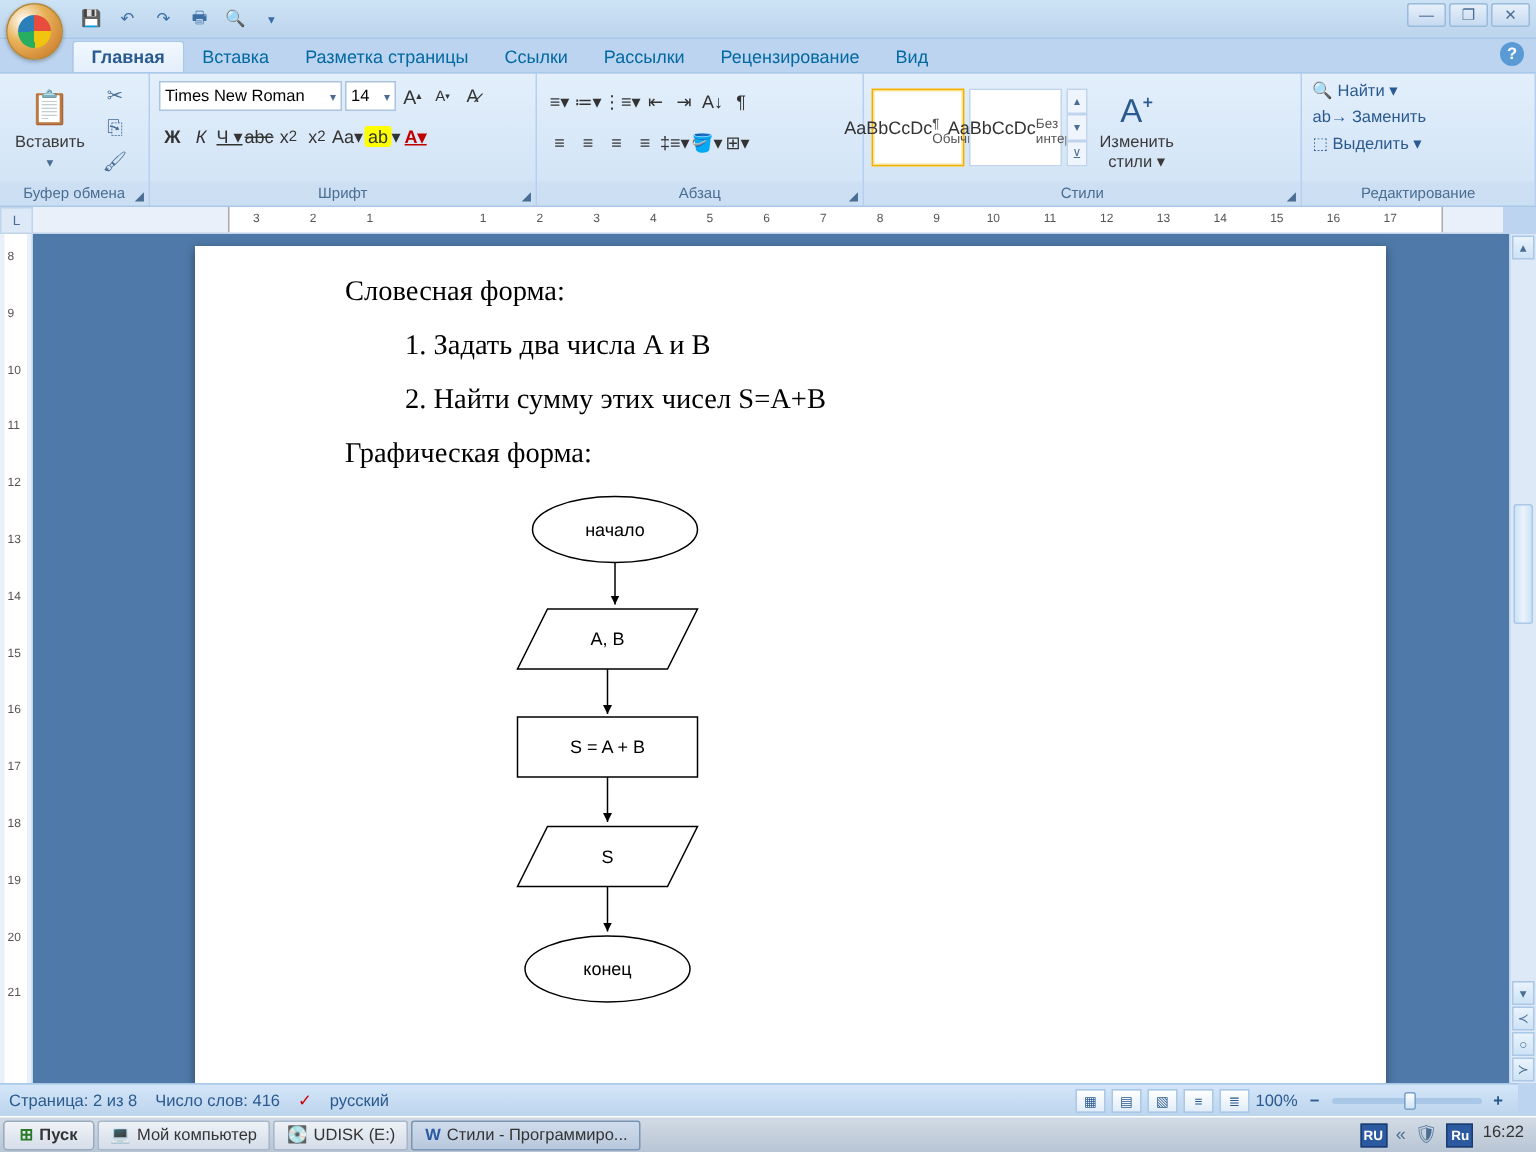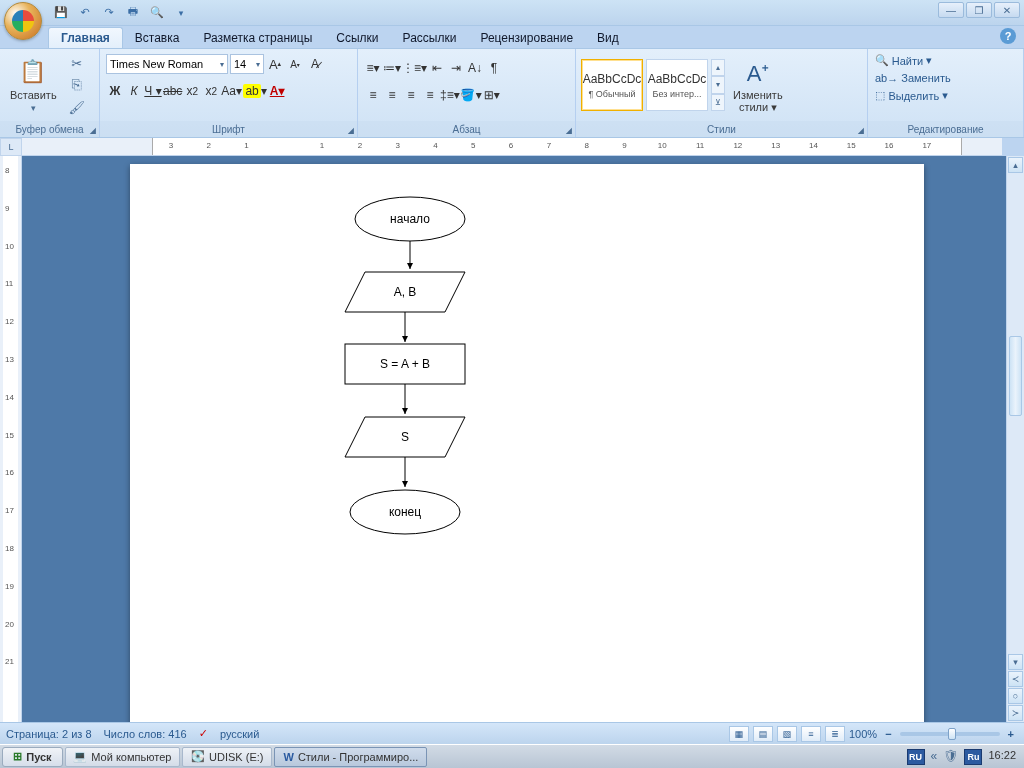"Вставка" .tab { color: #0f172a -> #0369a1 }
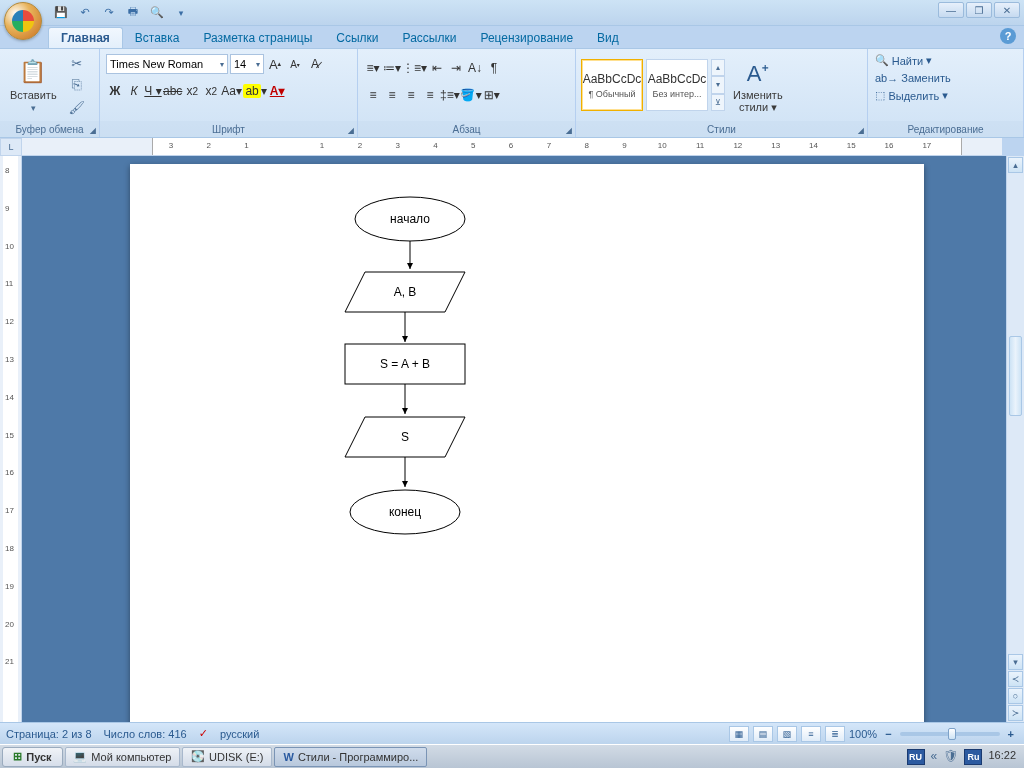"AaBbCcDc" .style-item { flex-direction: column -> row }
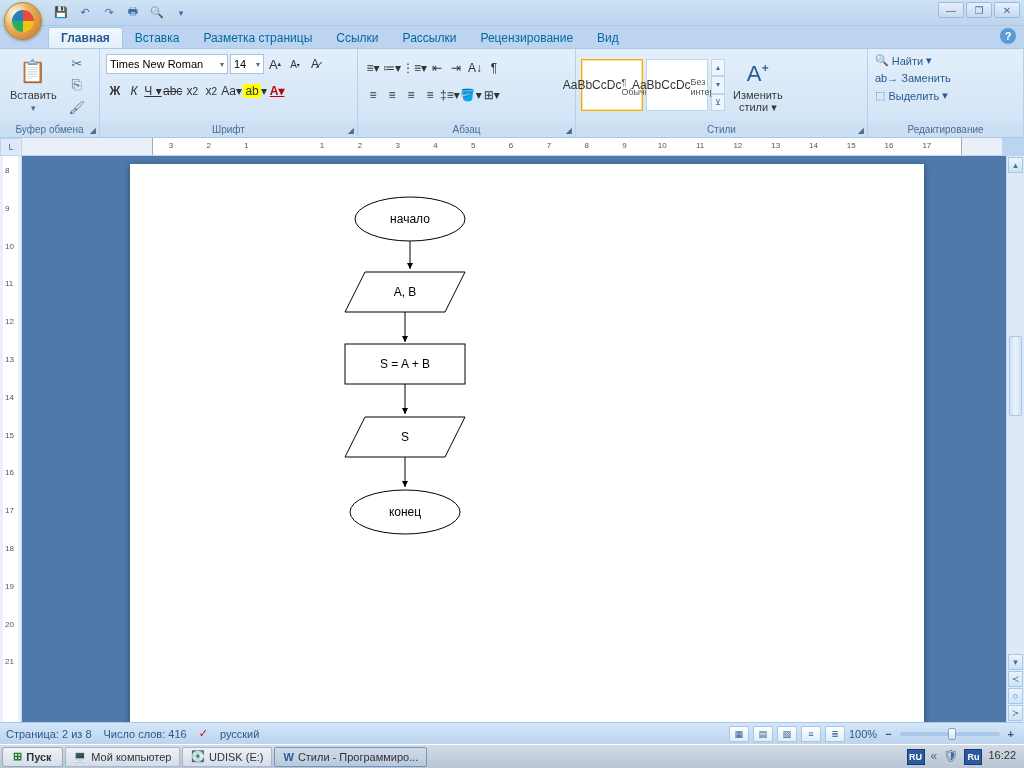"Словесная форма:" div.doc-h1 { html: none -> <div>Словесная форма:</div> }
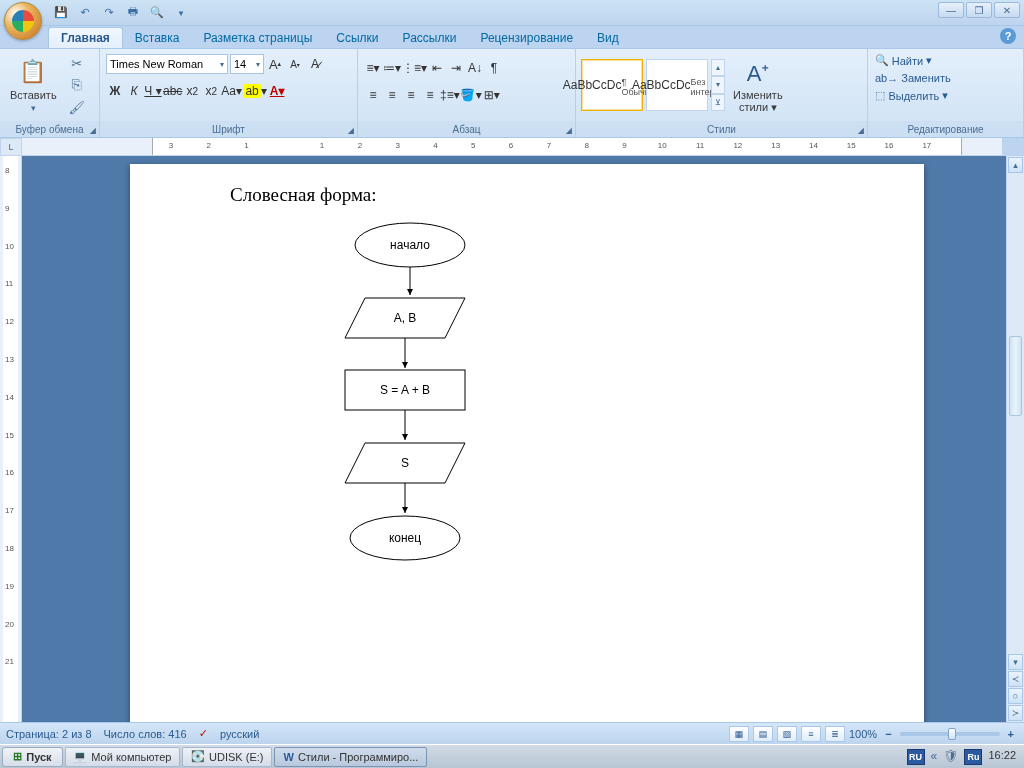"1. Задать два числа A" div.doc-li { html: none -> <div>1. Задать два числа A и B</div> }
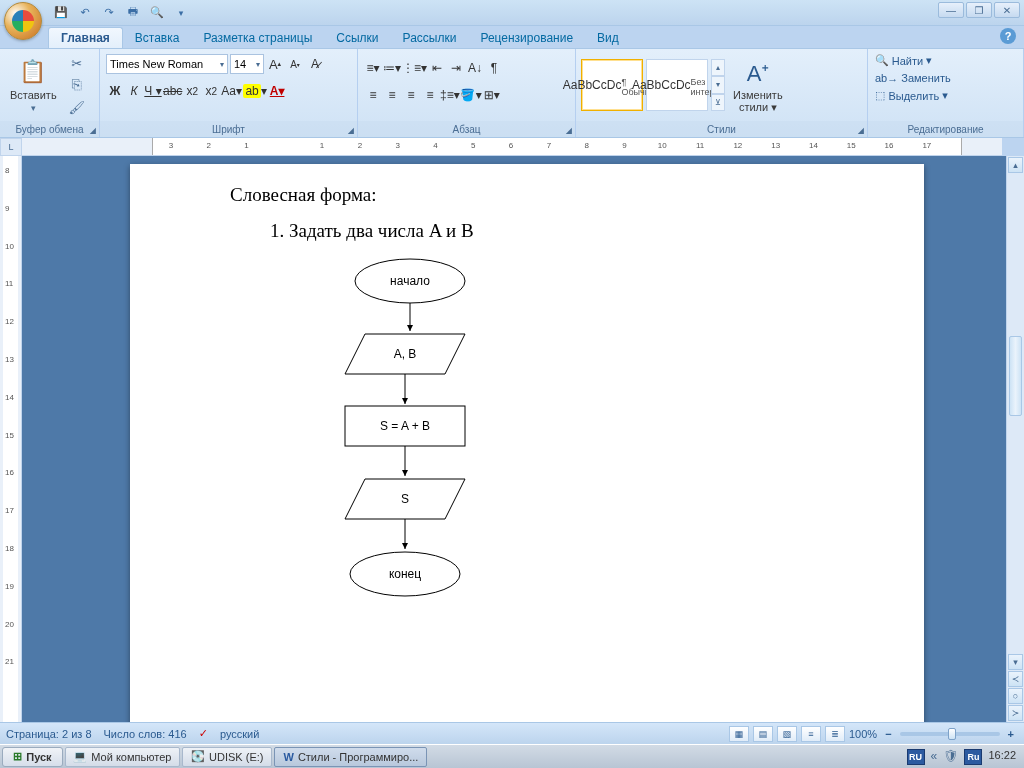"2. Найти сумму этих чисел" div.doc-li { html: none -> <div>2. Найти сумму этих чисел S=A+B</div> }
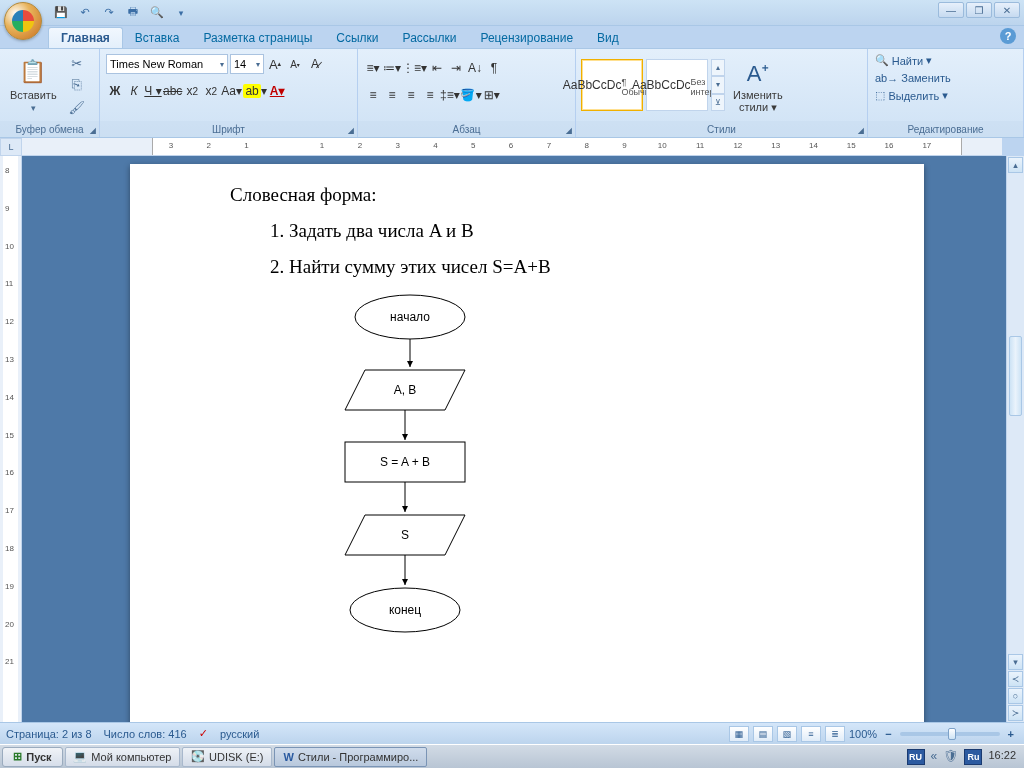"Графическая форма:" div.doc-h1 { html: none -> <div>Графическая форма:</div> }
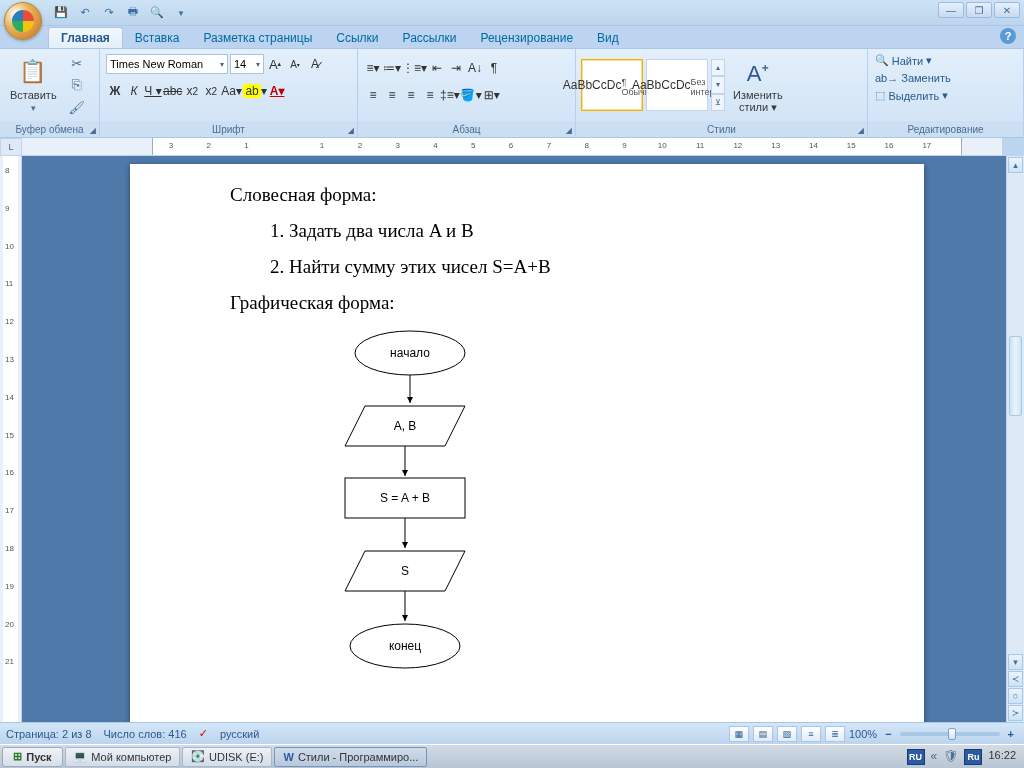"Страница: 2 из 8" .statusbar { right: 0 -> 12px }
